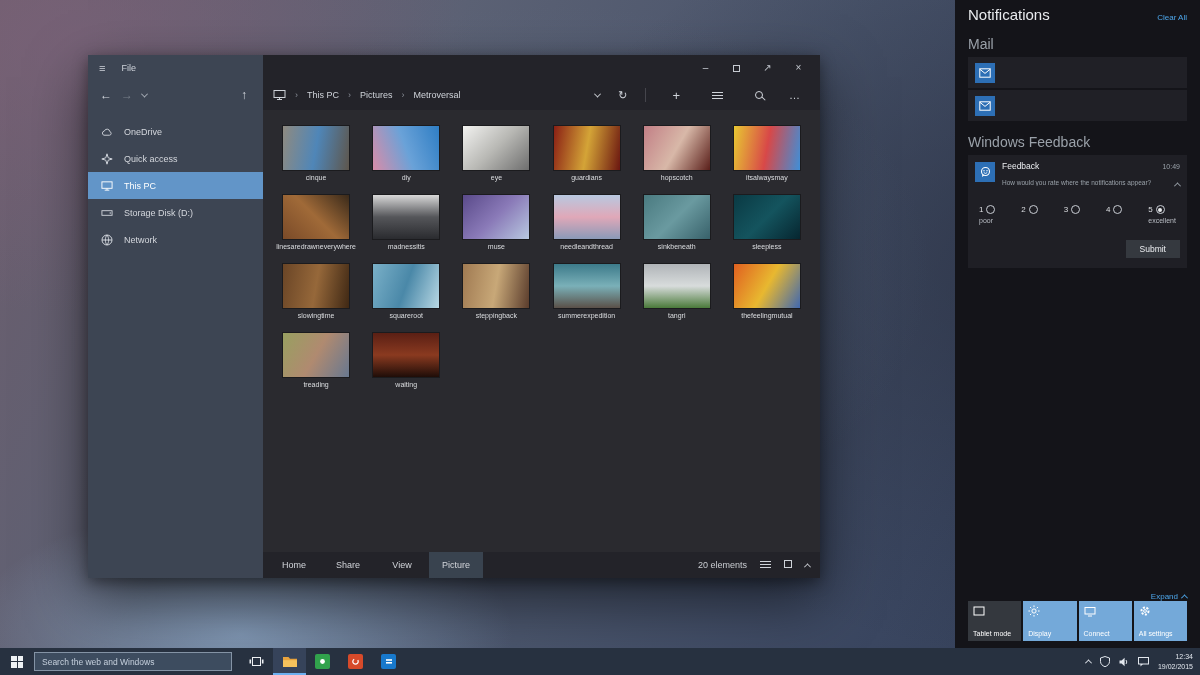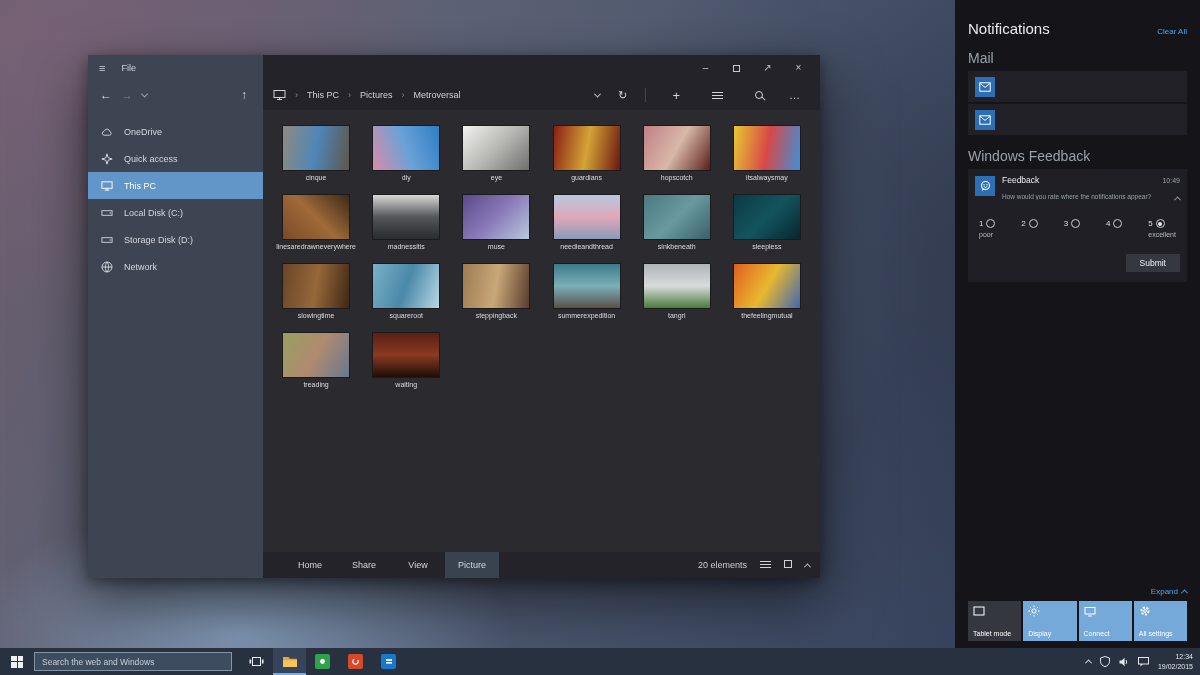"Notifications" .action-center { padding: 20px 13px -> 6px 13px }
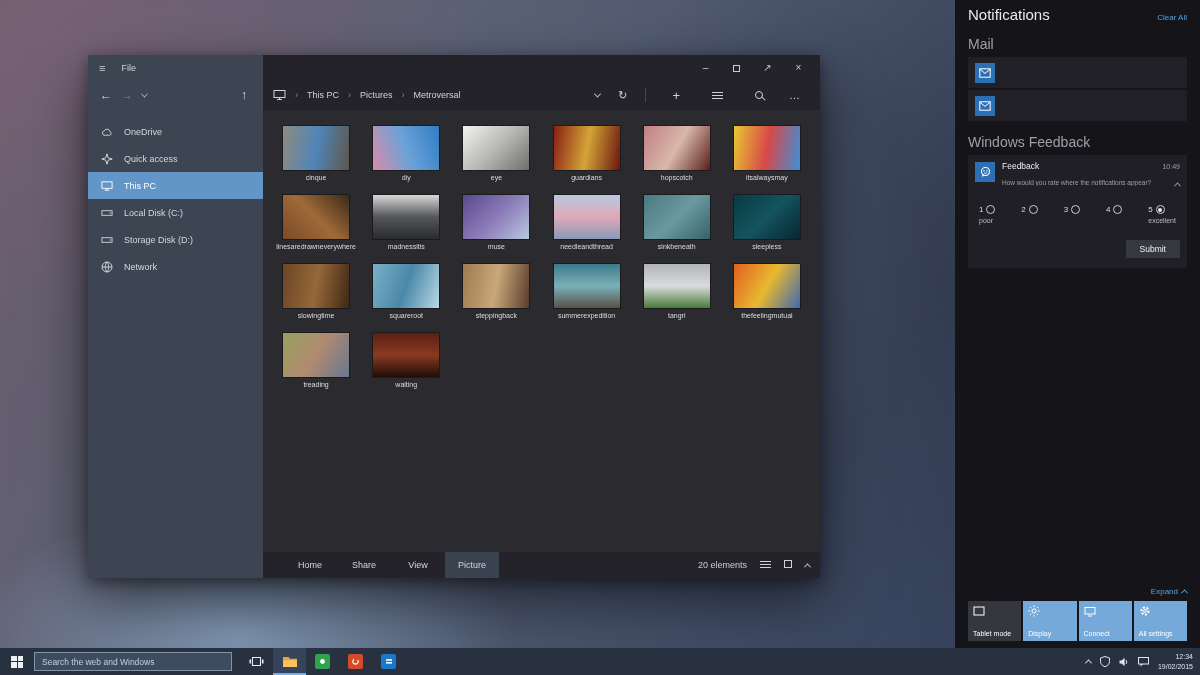"Local Disk (C:)" div.sitem { html: <div> <span> <svg> <rect></rect> <circle></circle> </svg> </span> <span>Local Disk (C:)</span> </div> -> none }
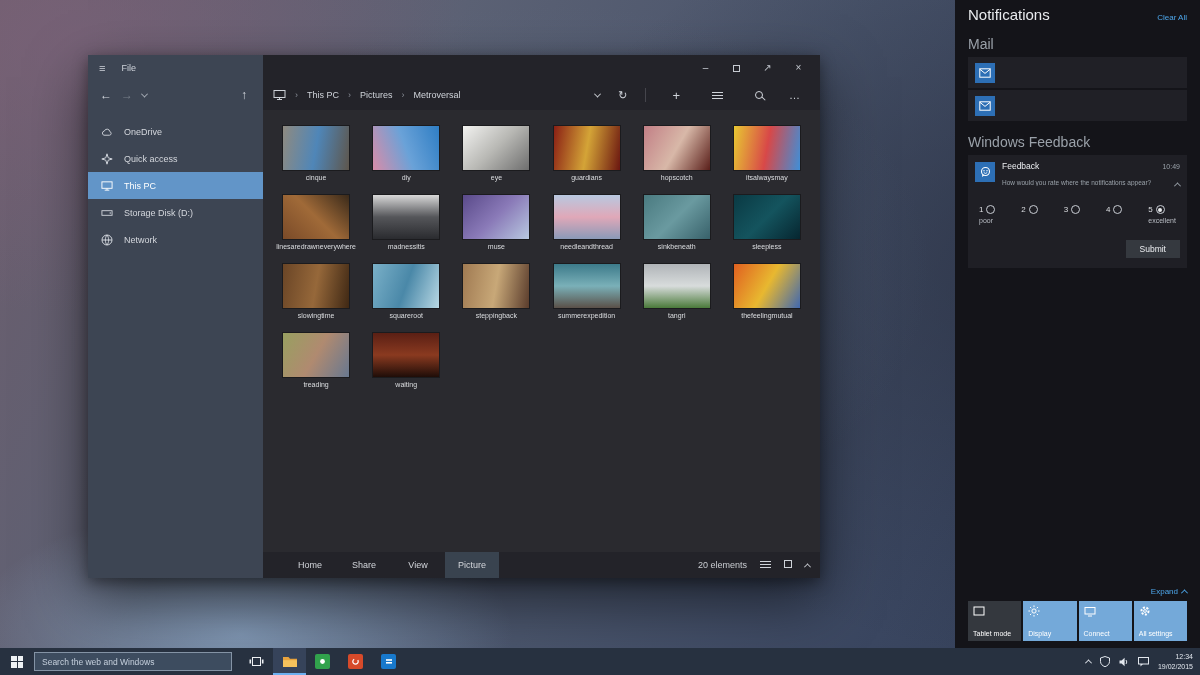"Home" div { padding-left: 20px -> 4px }
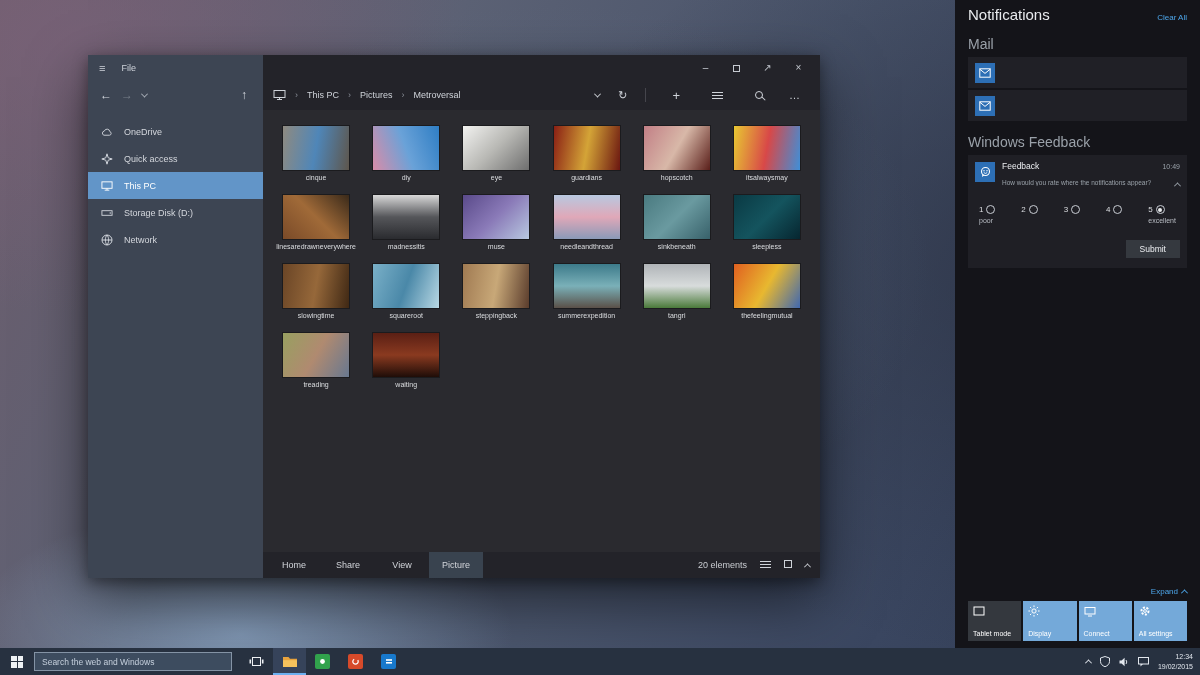"Expand" .expand { margin-bottom: 5px -> none }
